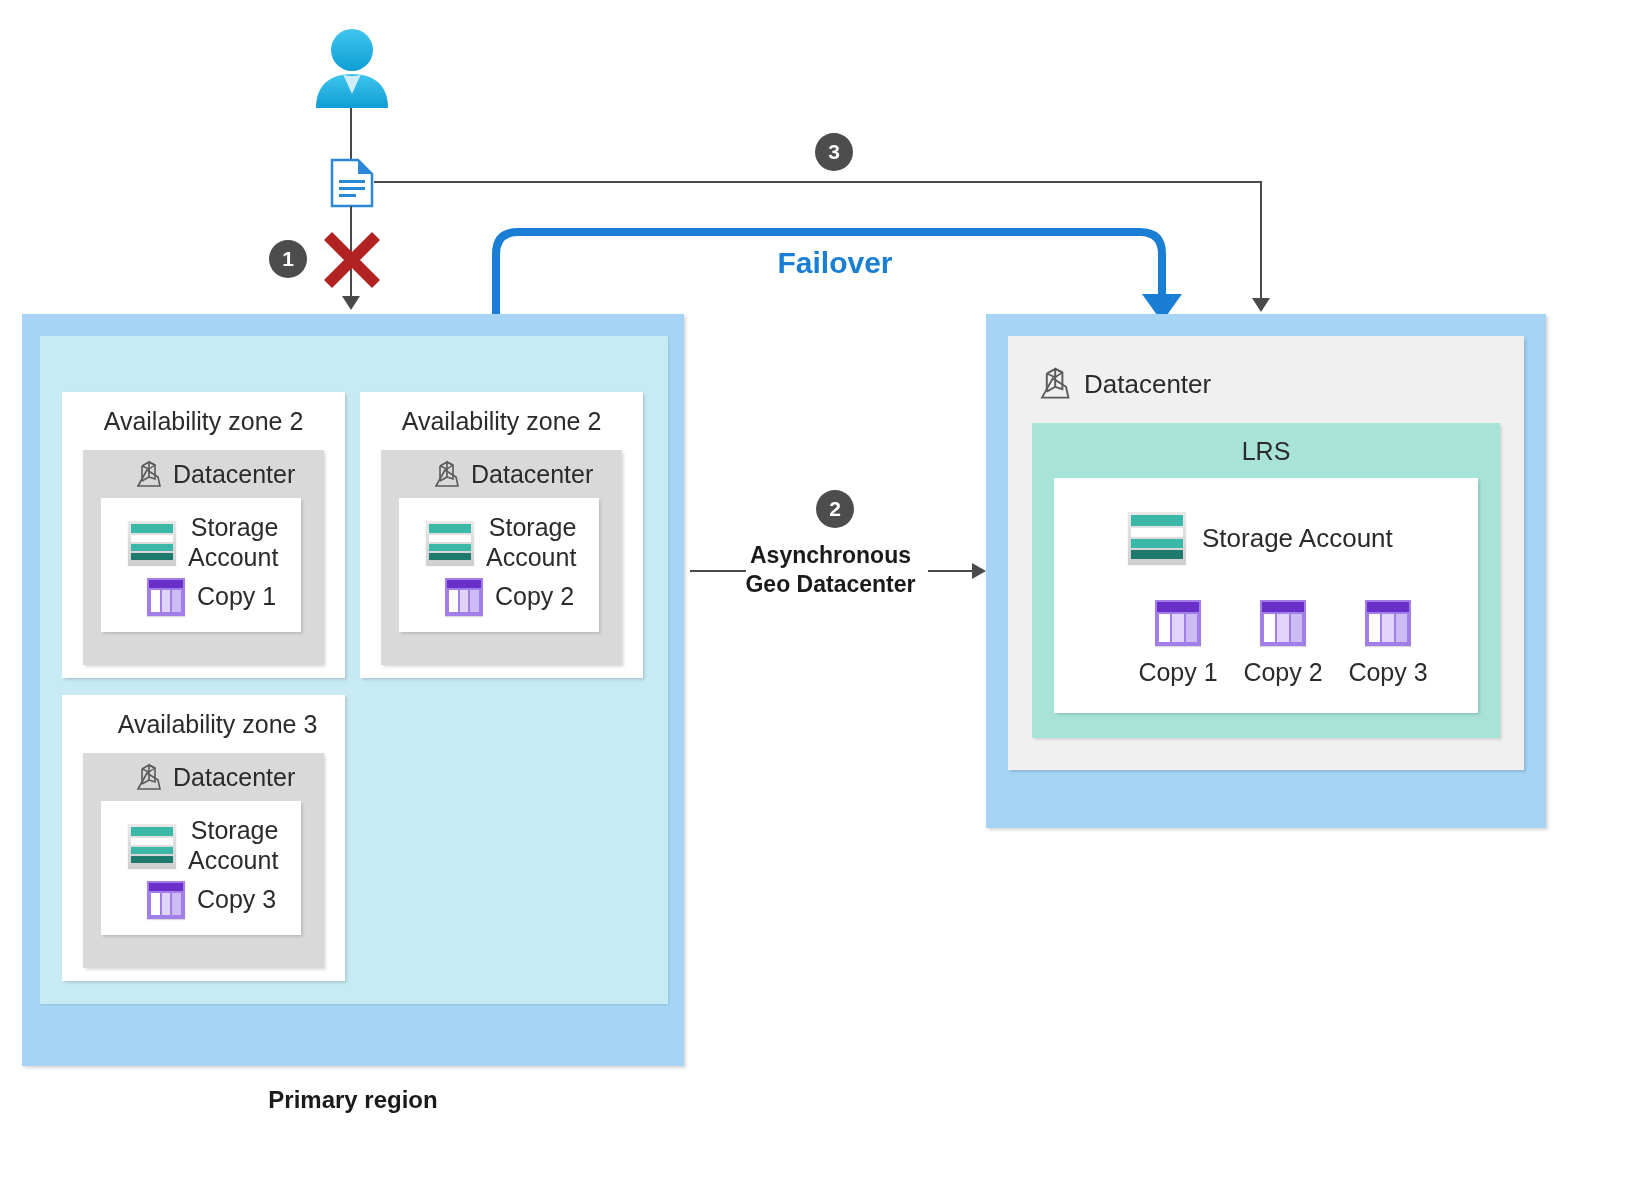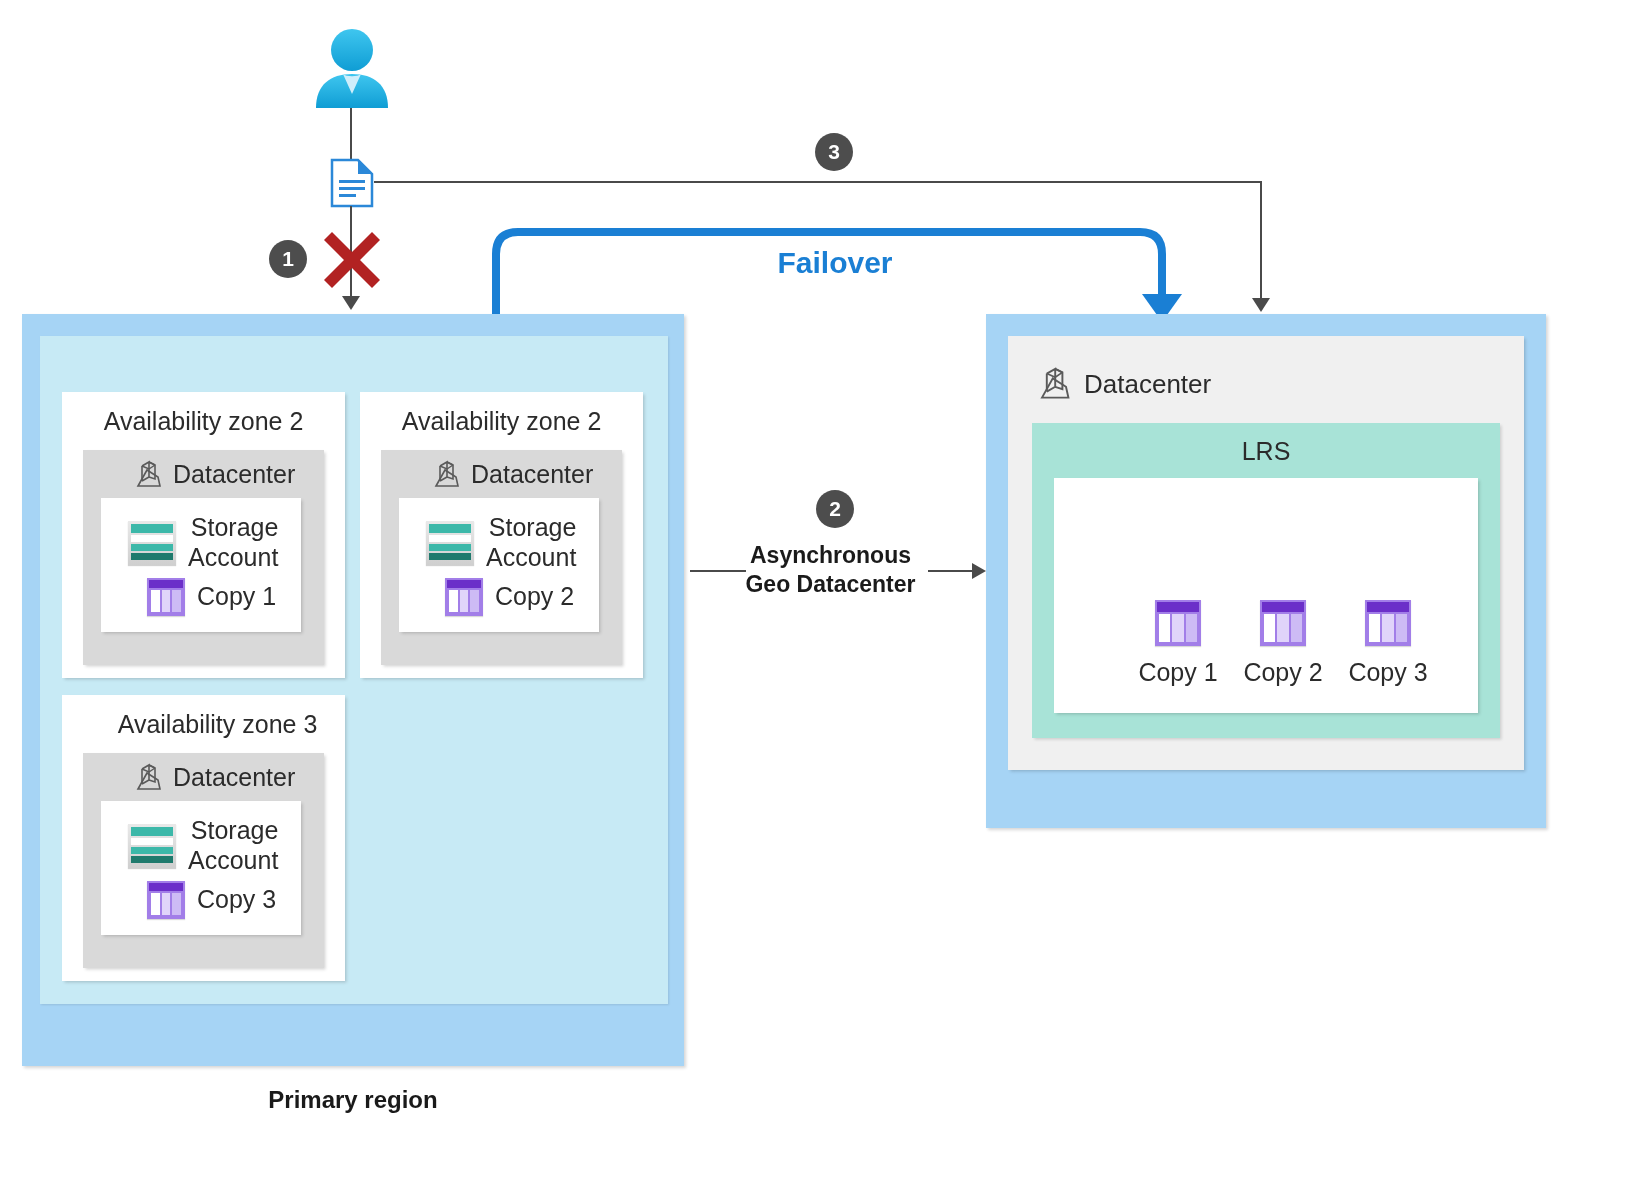"Storage Account" div.abs { html: none -> <div> <span> <span></span> <span></span> <span></span> <span></span> </span> <span>Storage Account</span> </div> }
